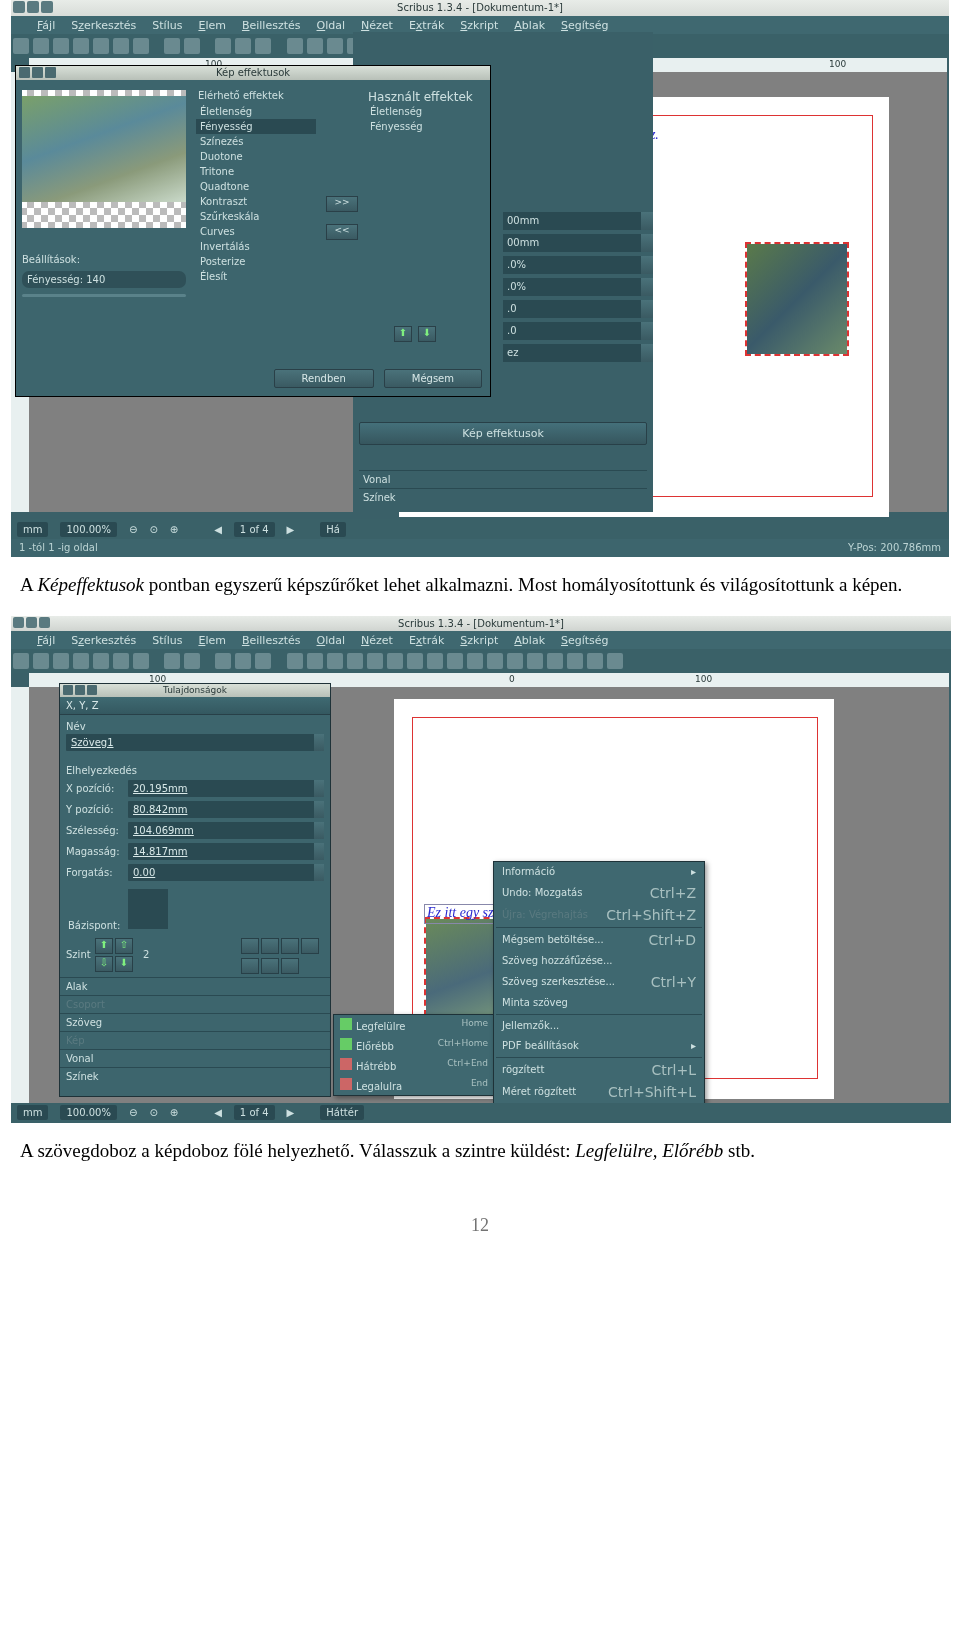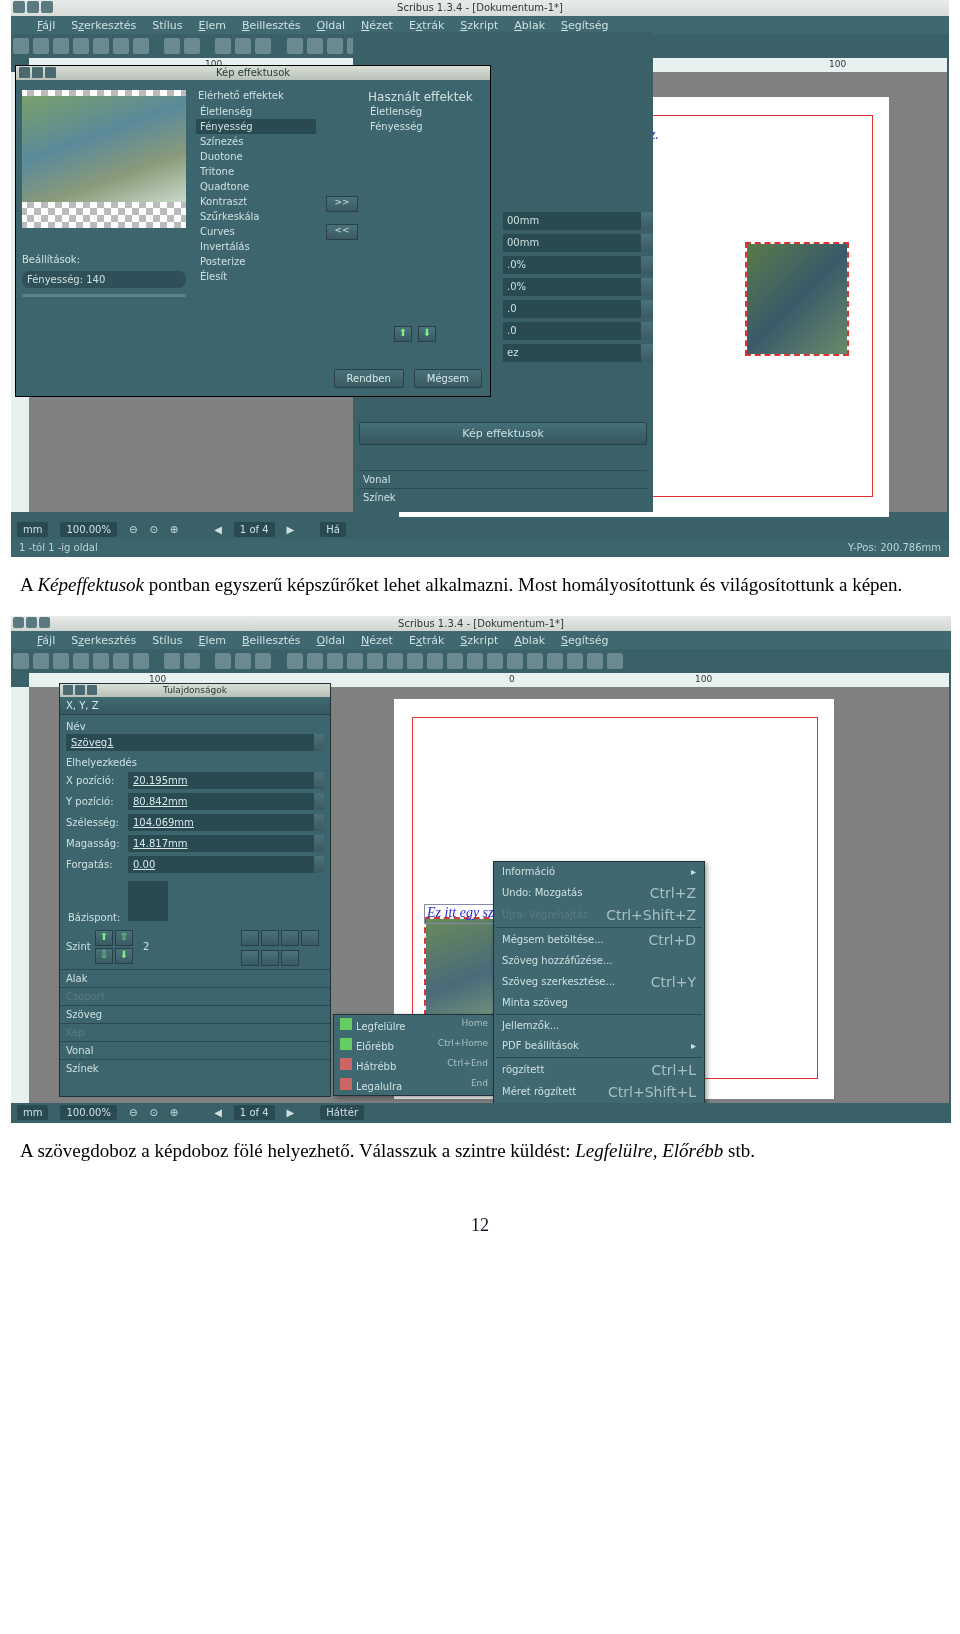"Rendben" .dlg1 .actions .btn { padding: 3px 12px -> 3px 27px }
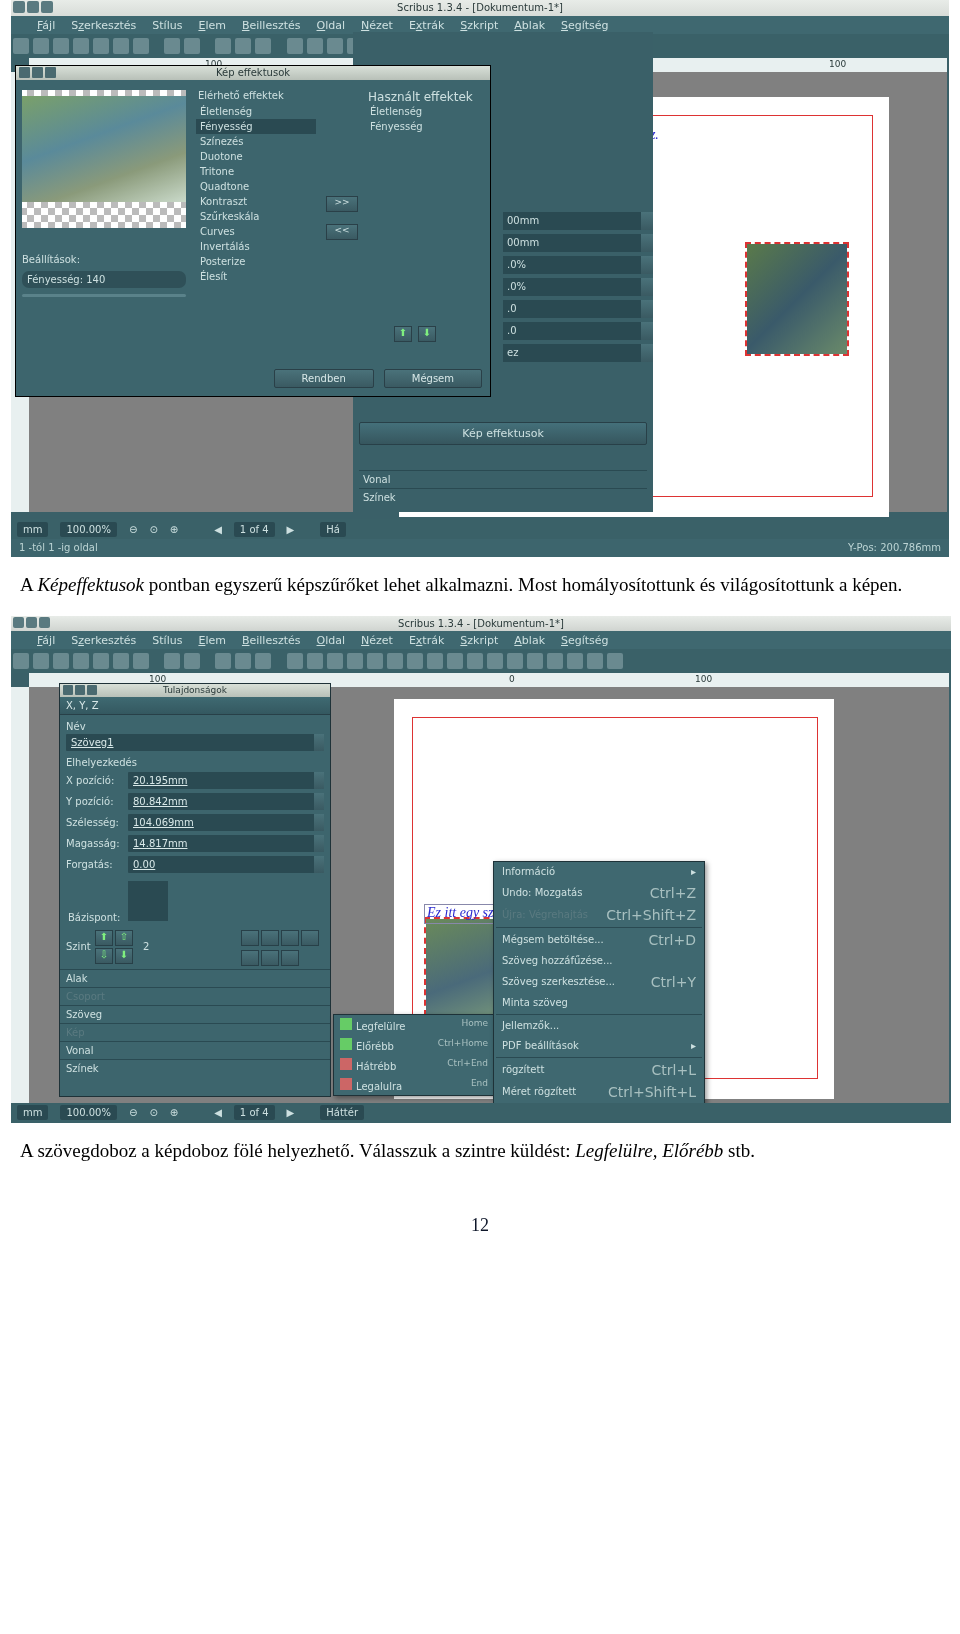"Elhelyezkedés" span.lbl { margin-top: 6px -> 14px }
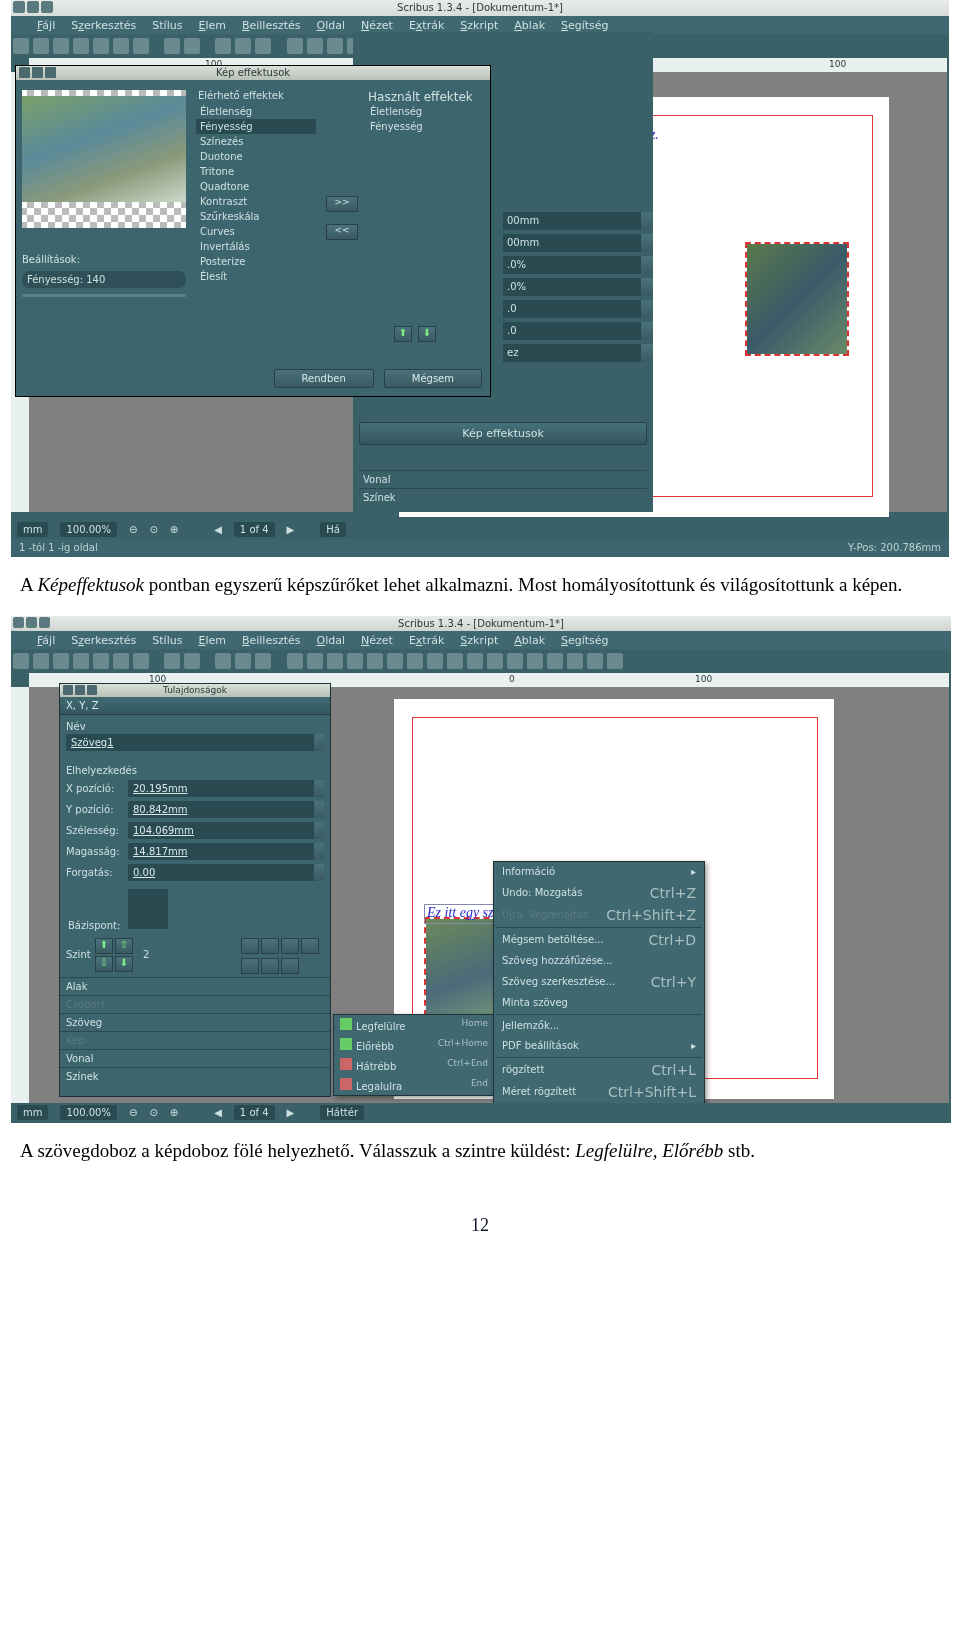"12" .pagenum { color: #0f172a -> #737373 }
